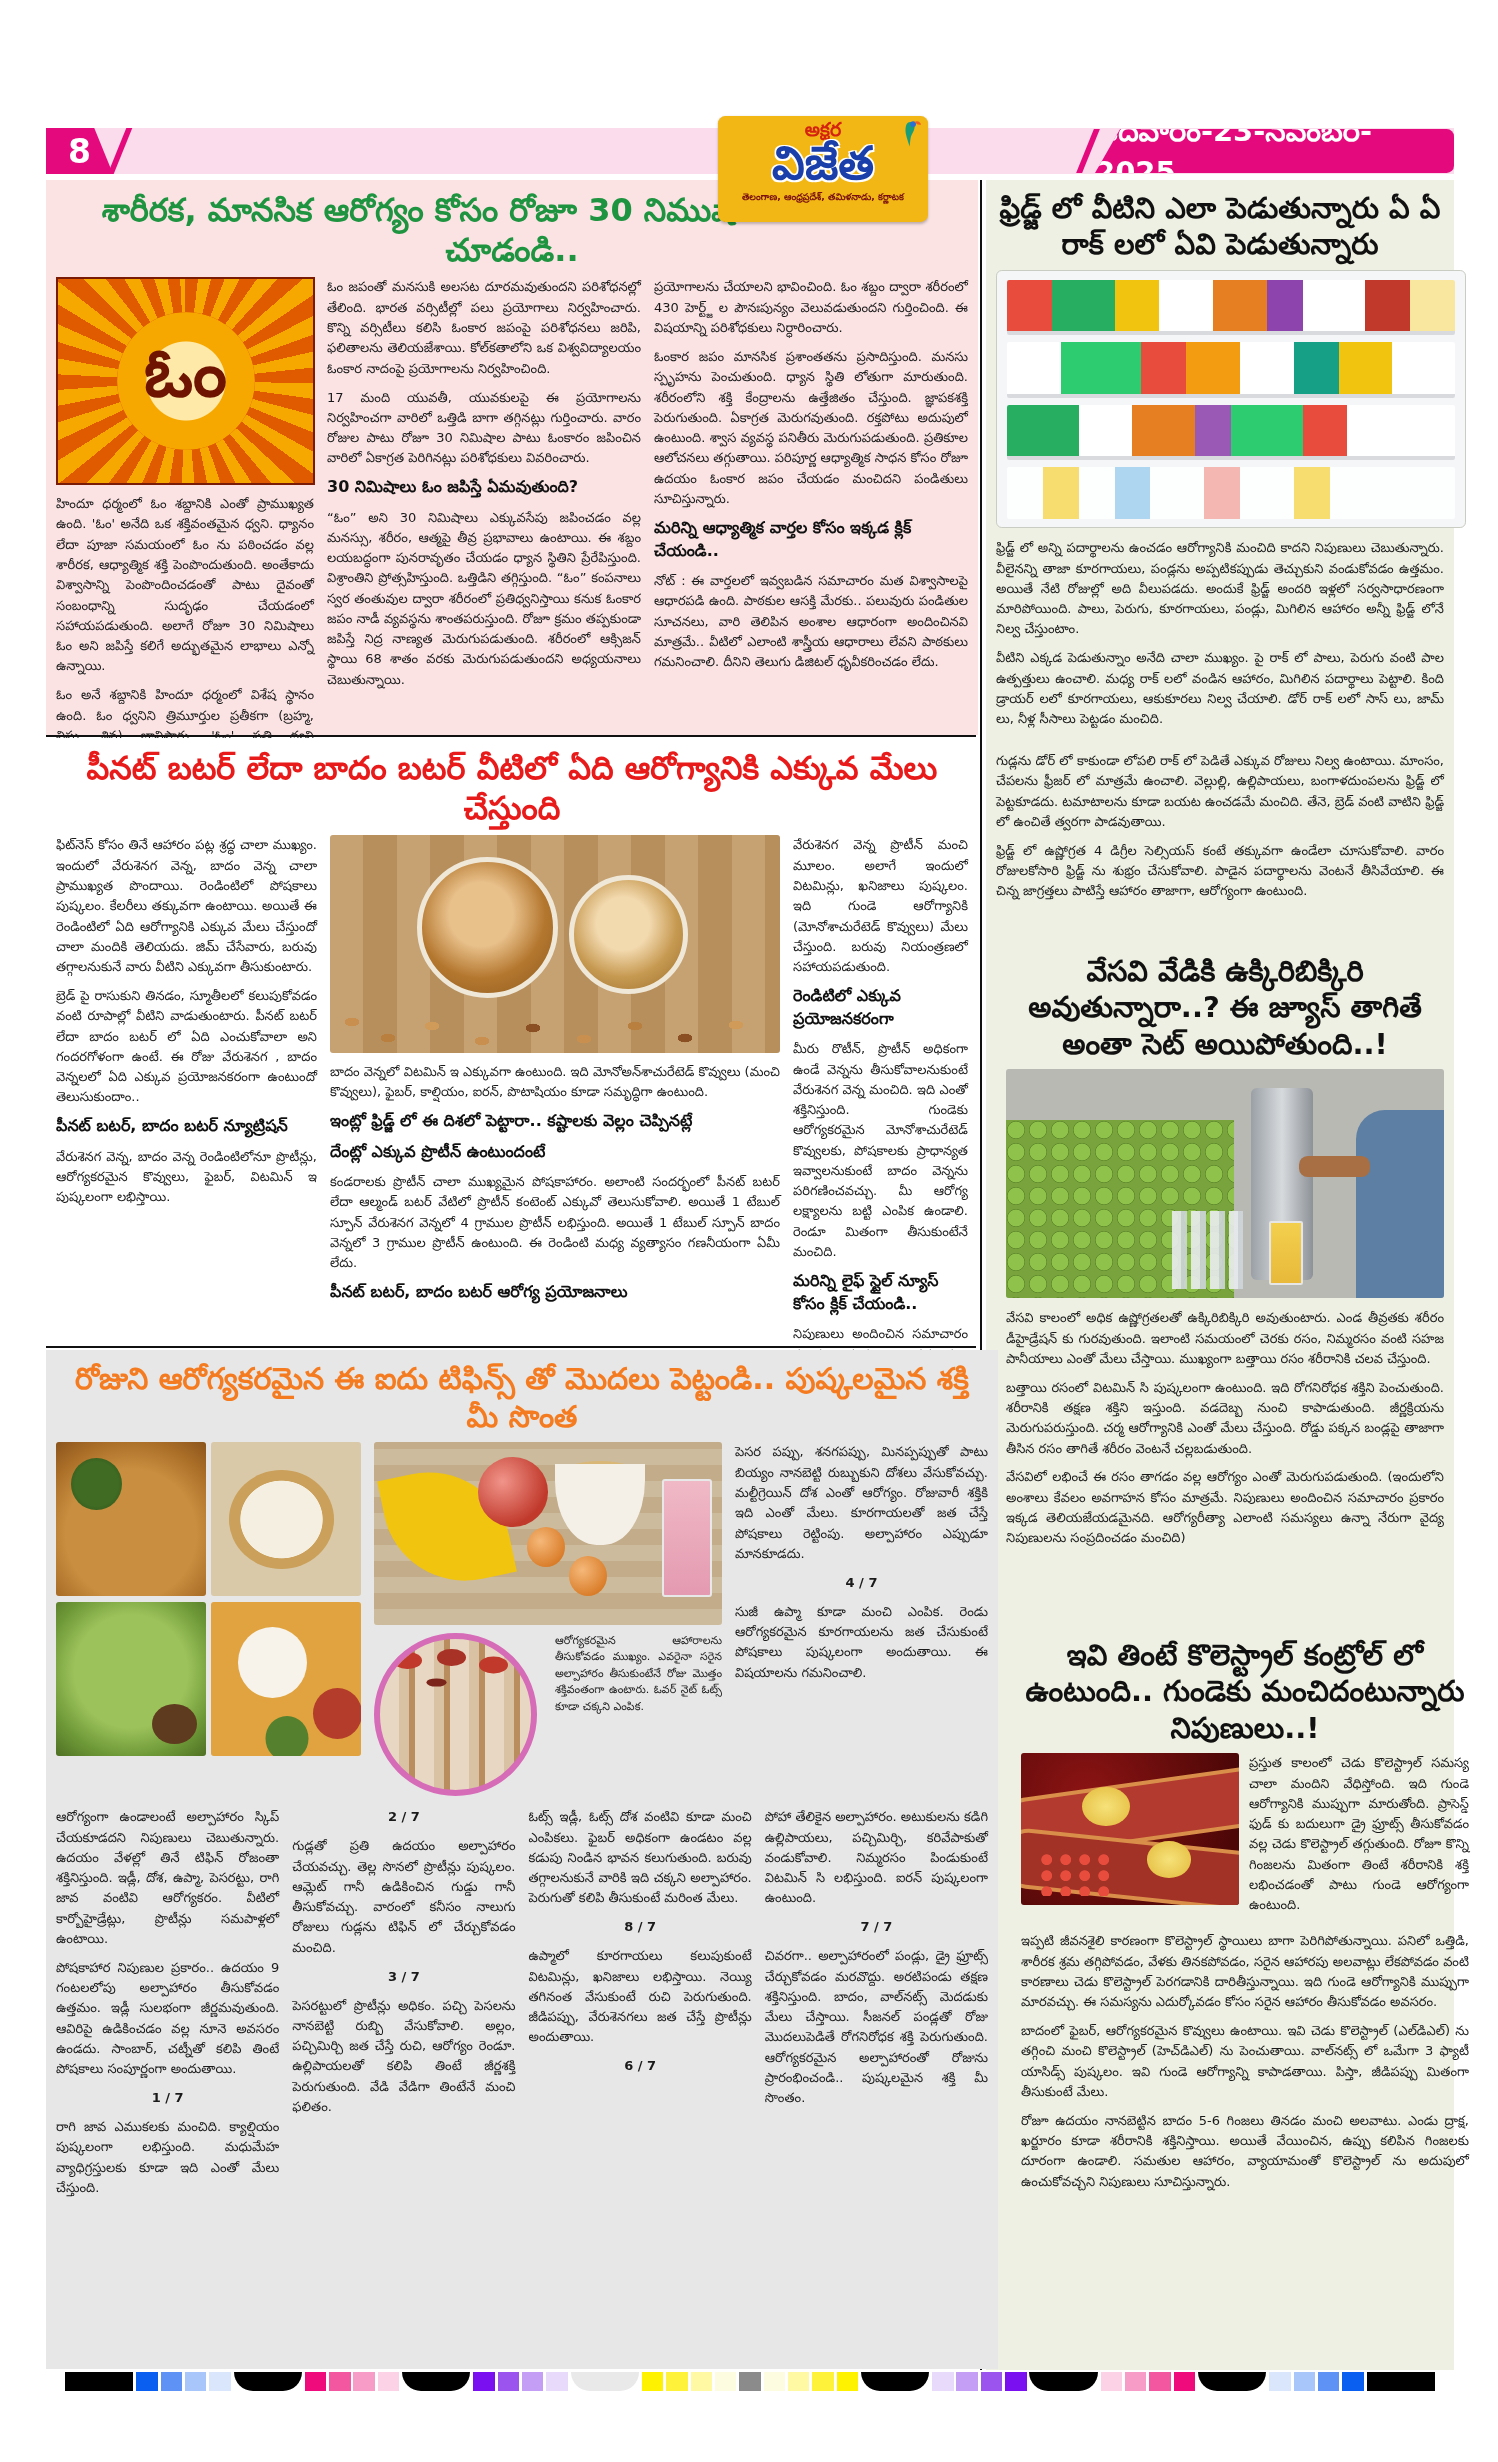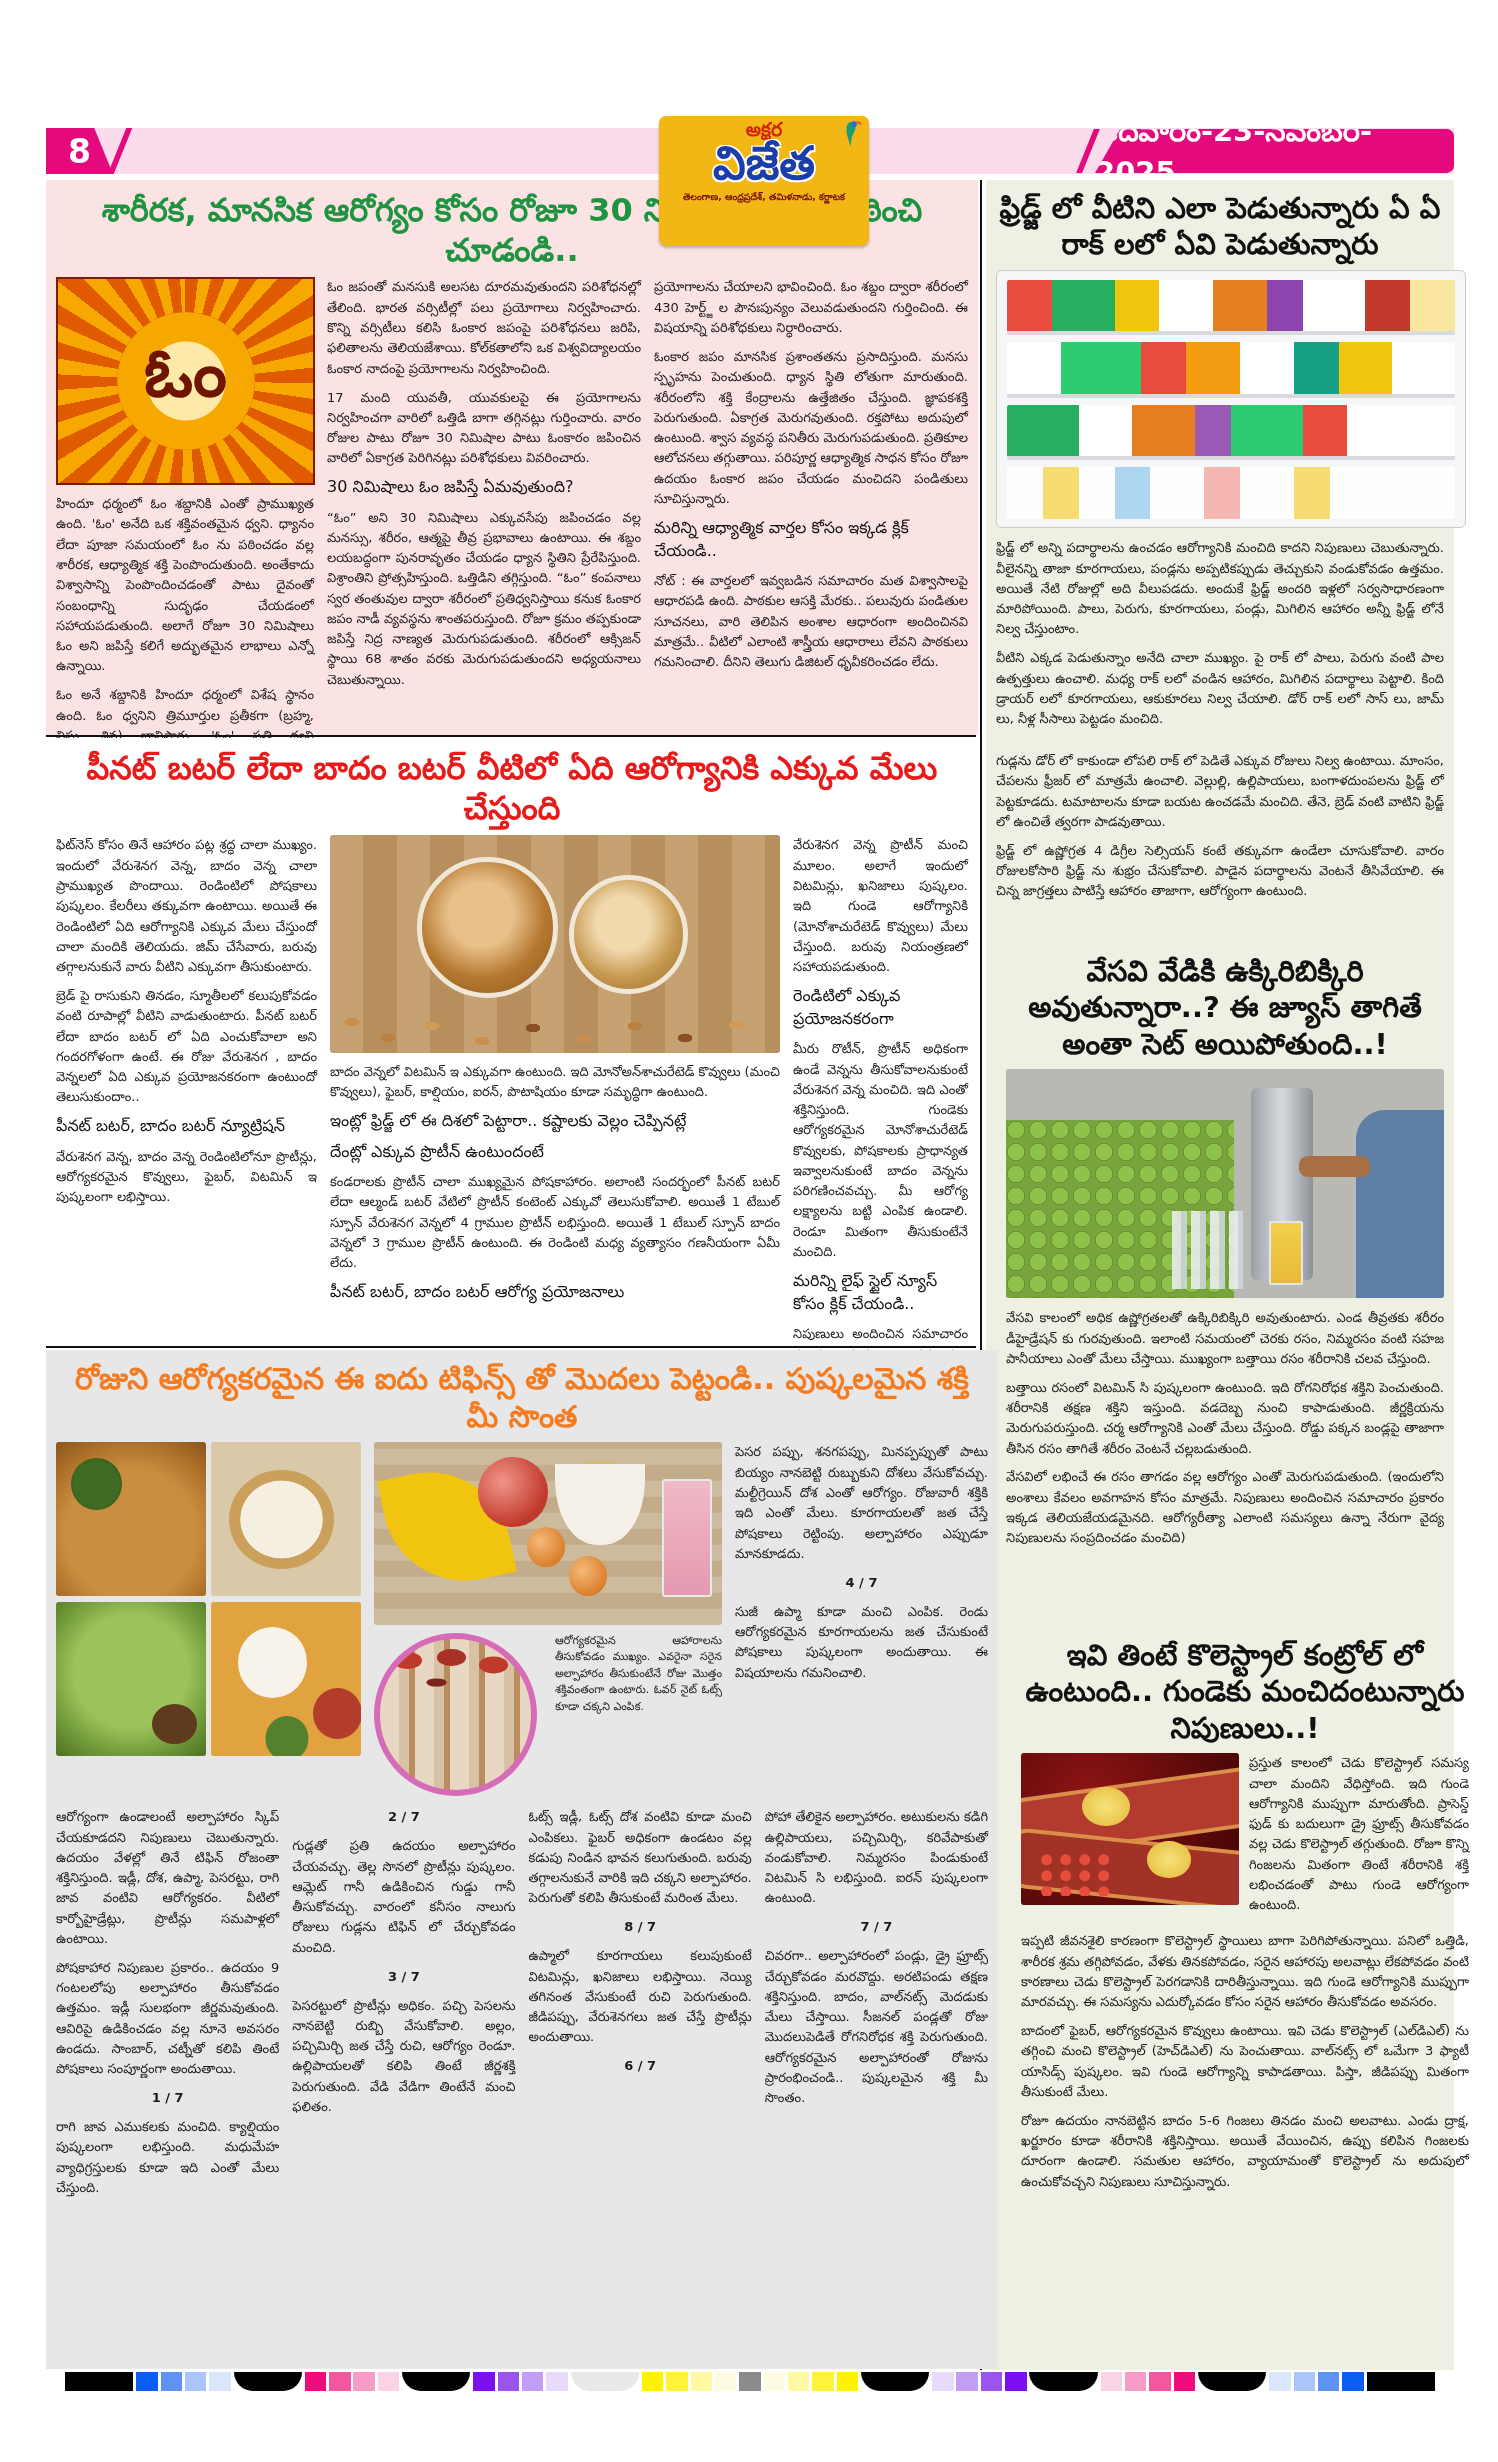"అక్షర" div.abs { height: 130px -> 106px; left: 659px -> 718px }
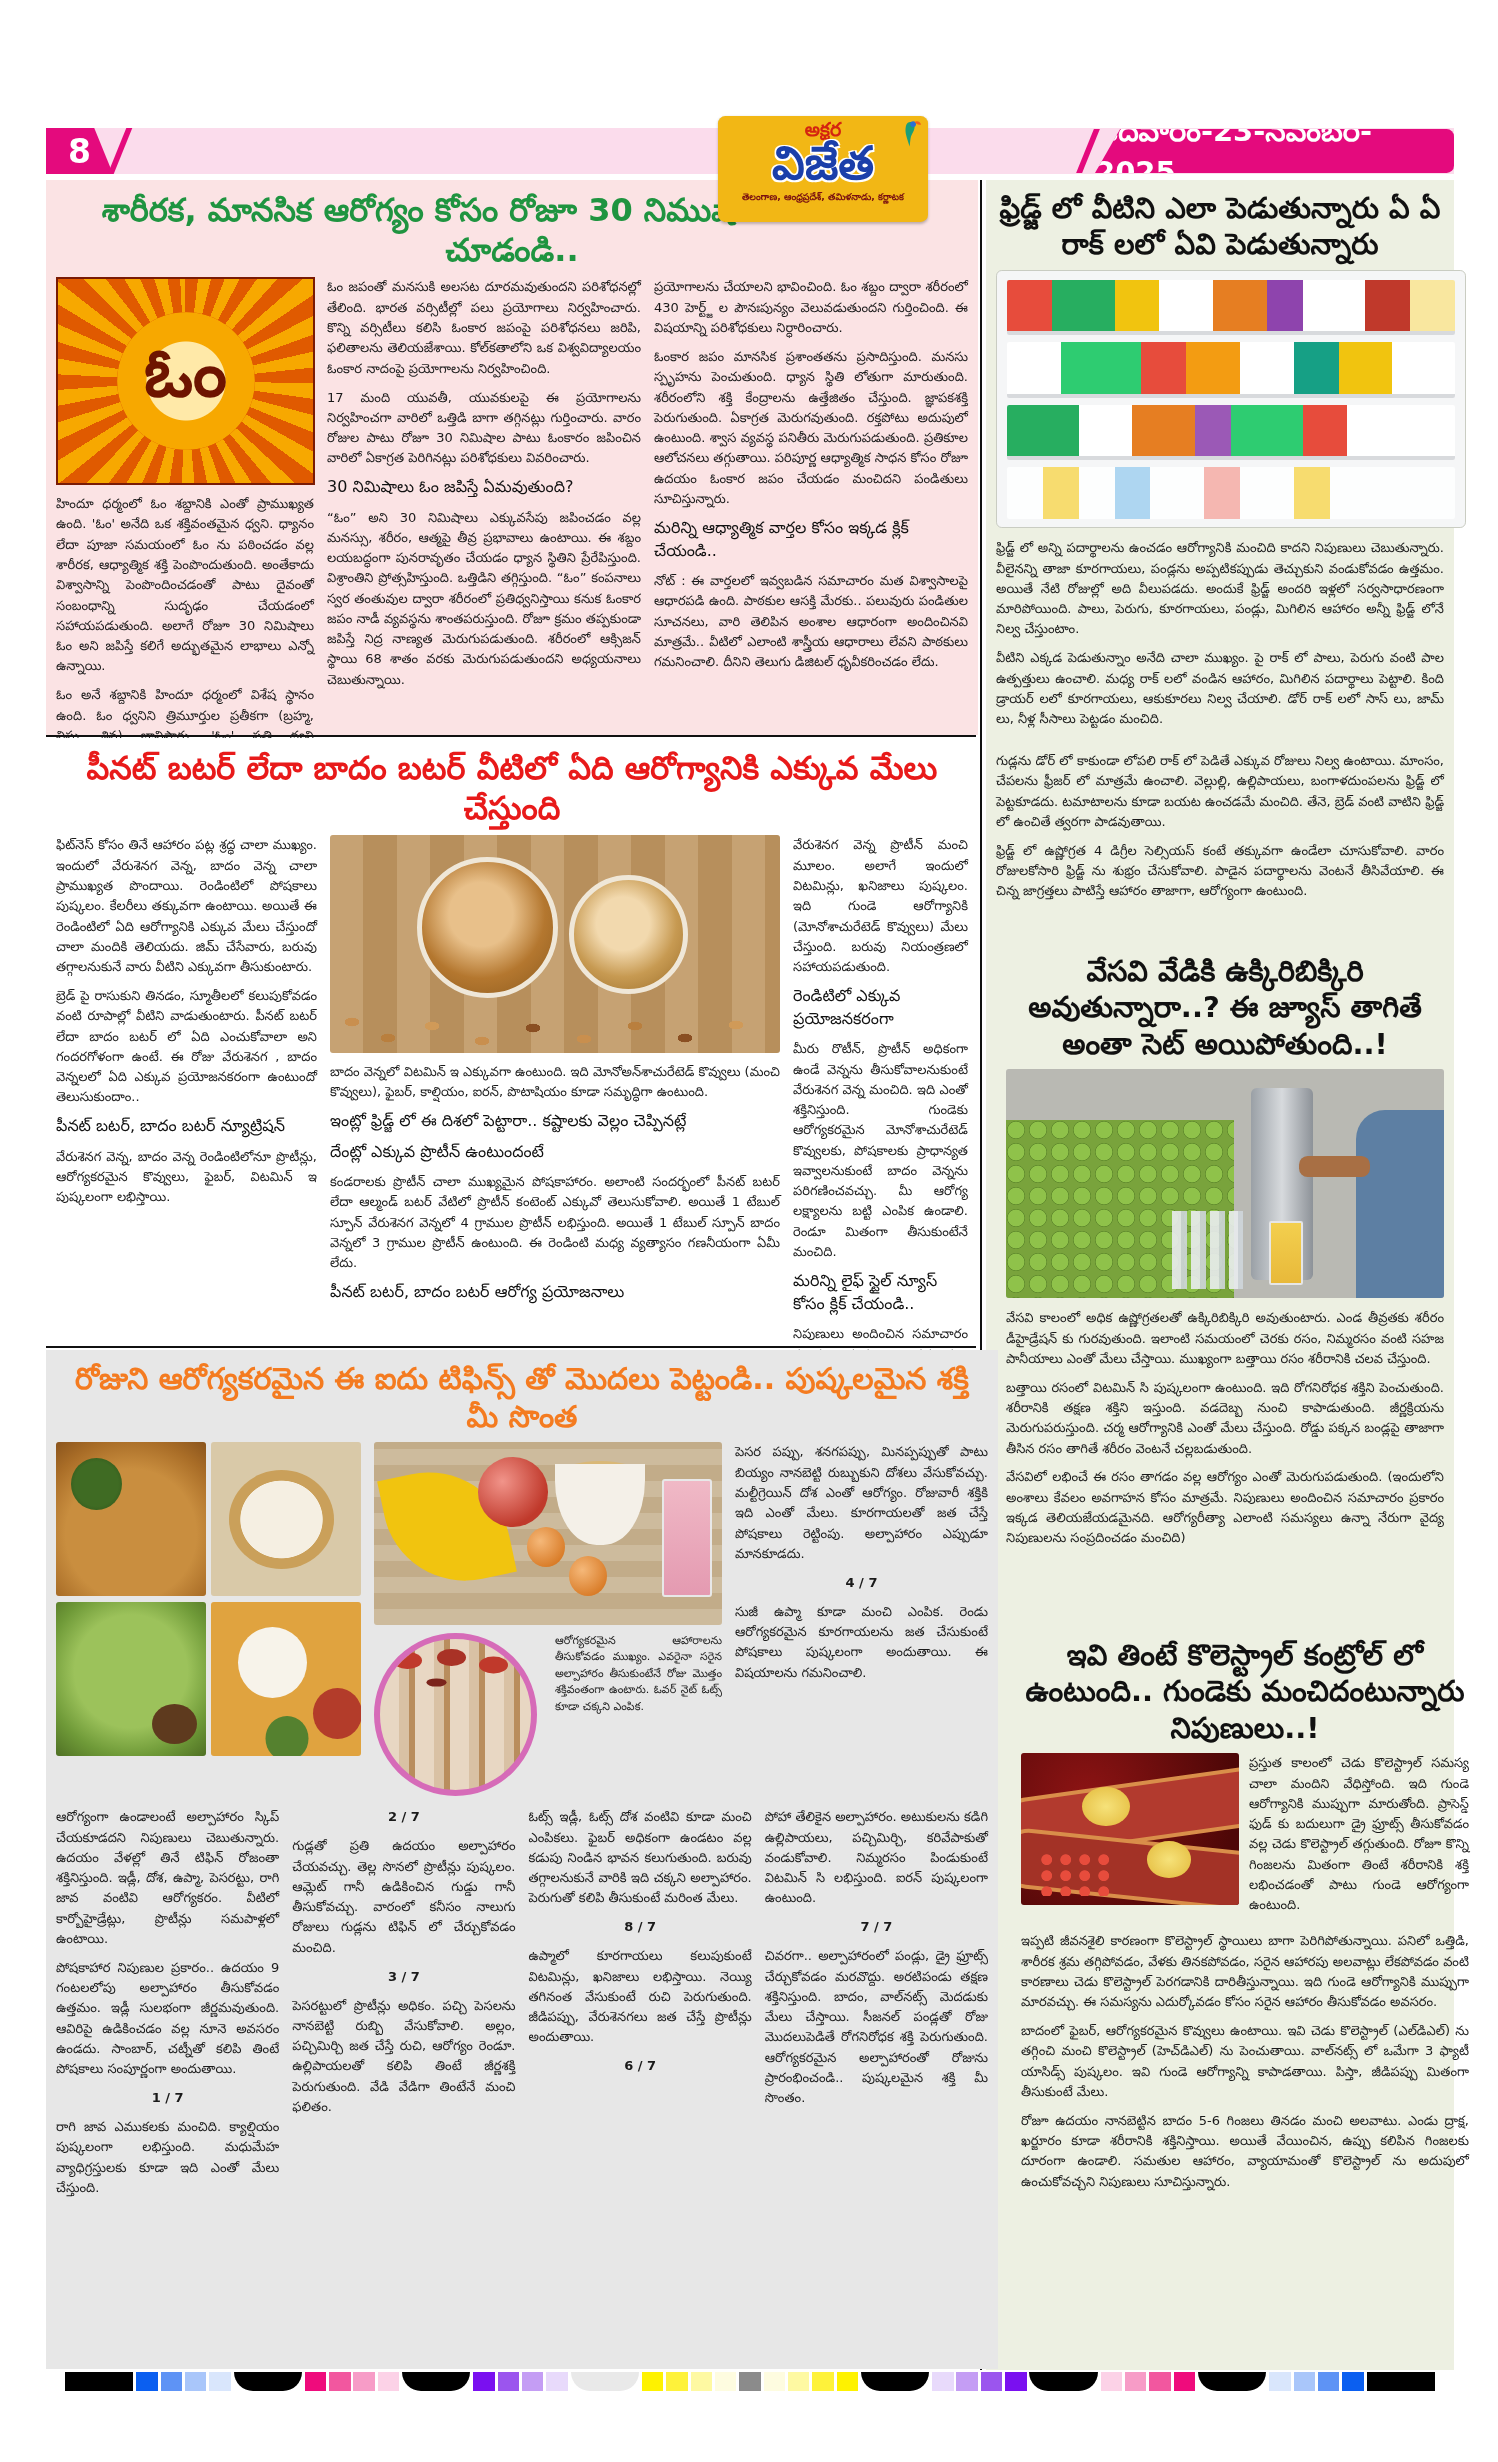"30 నిమిషాలు ఓం జపిస్తే ఏమవుతుంది?" .col h4 { font-weight: normal -> bold }
